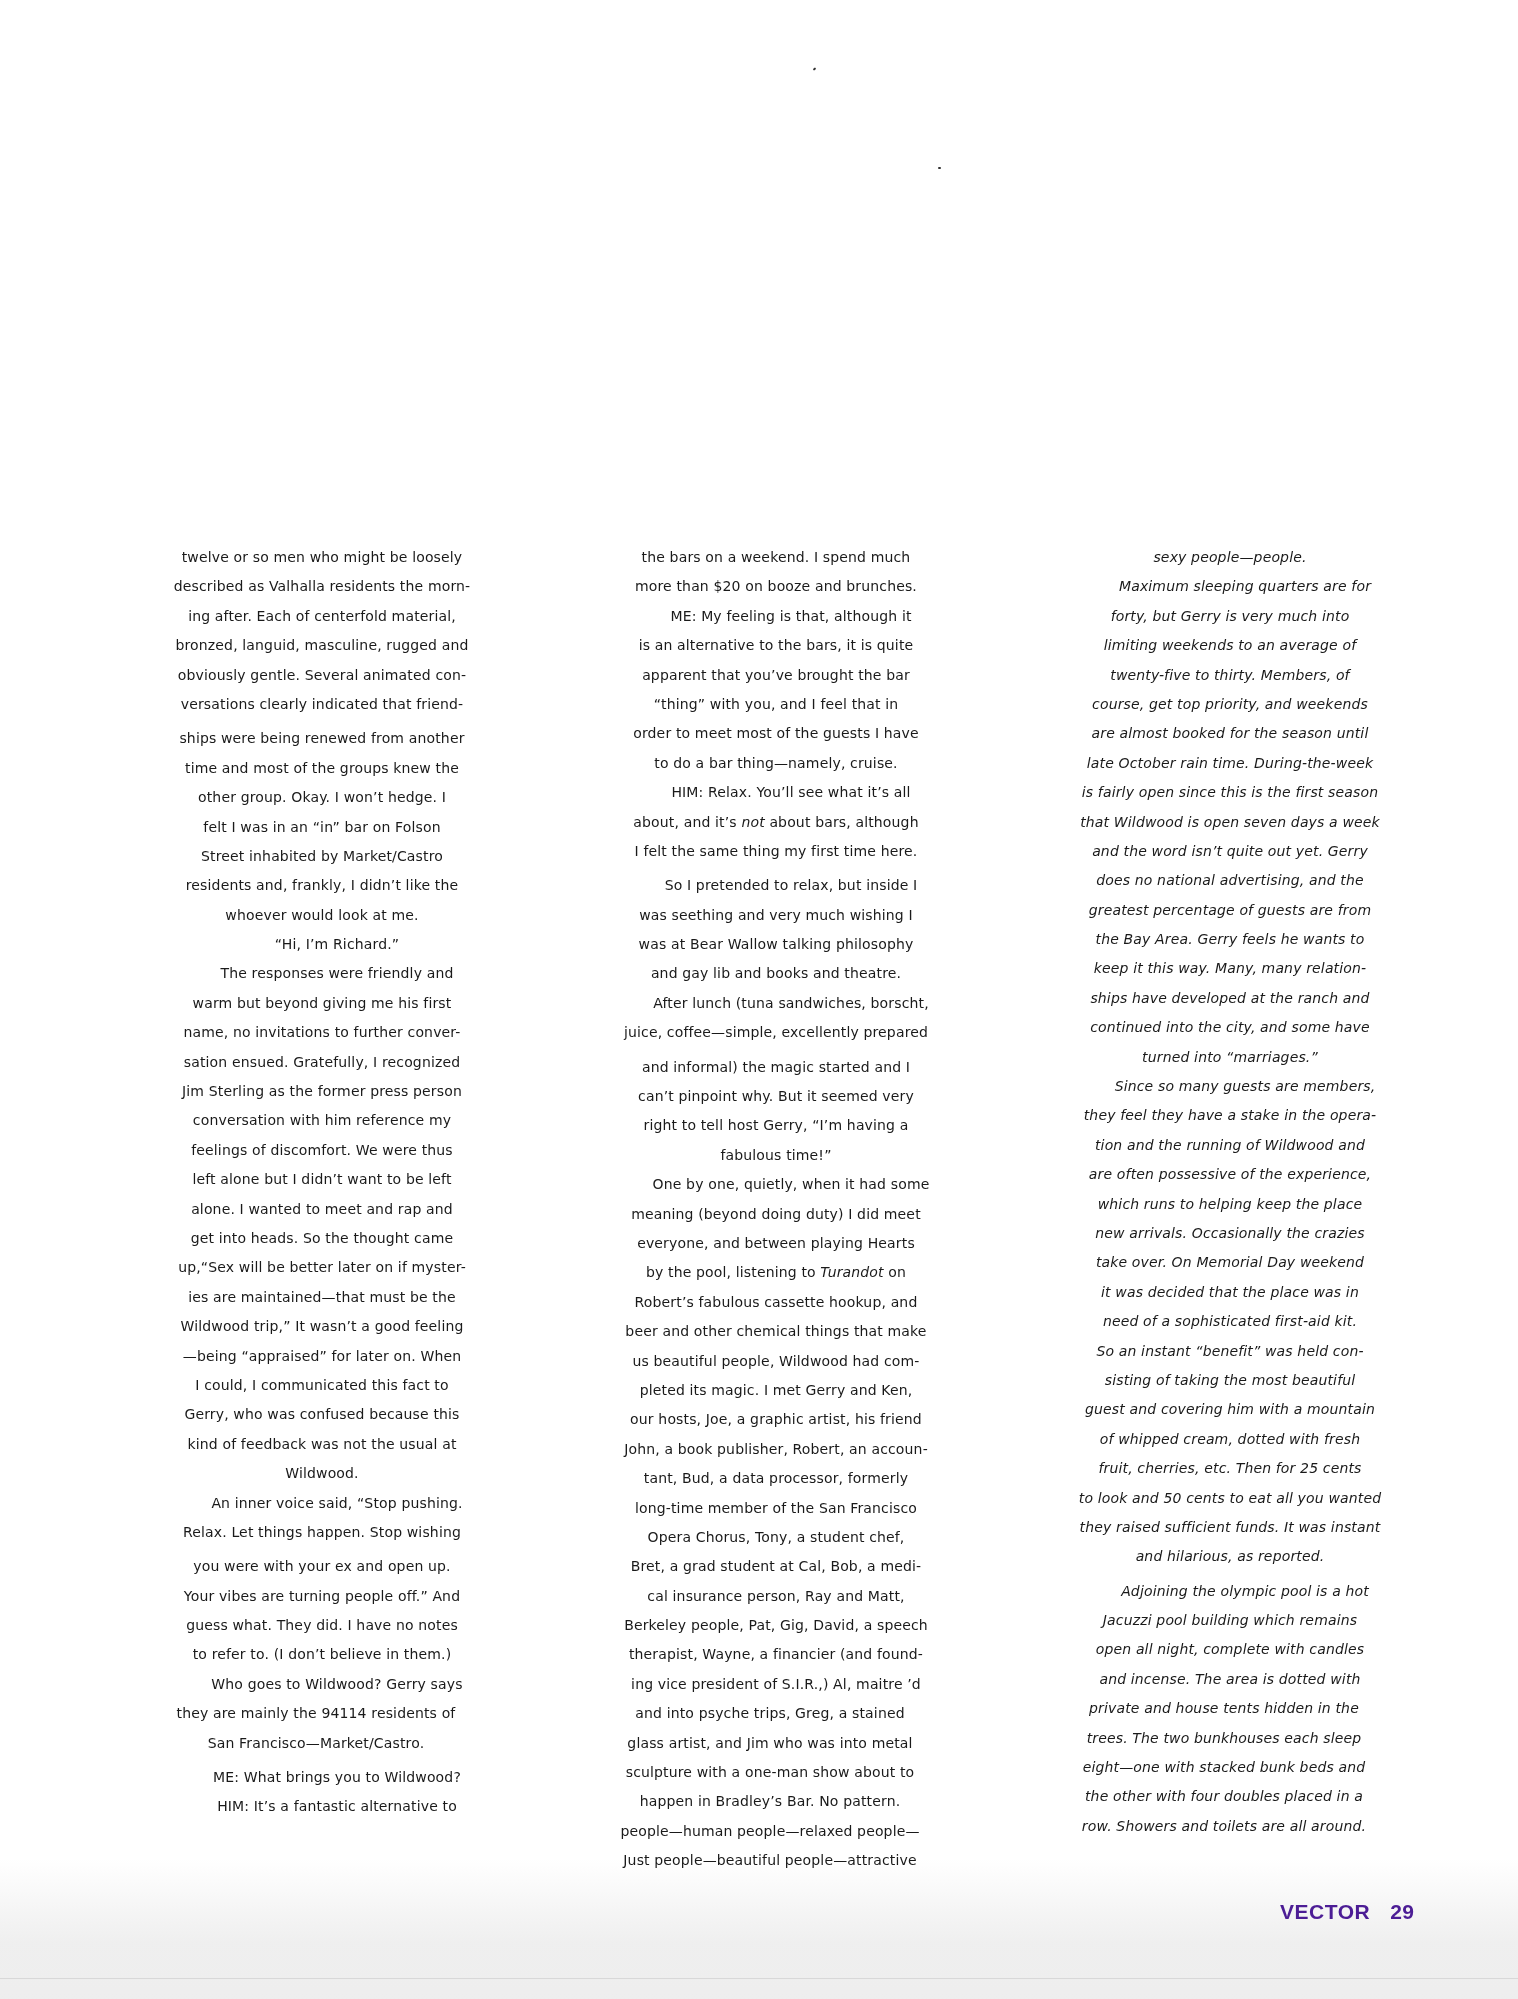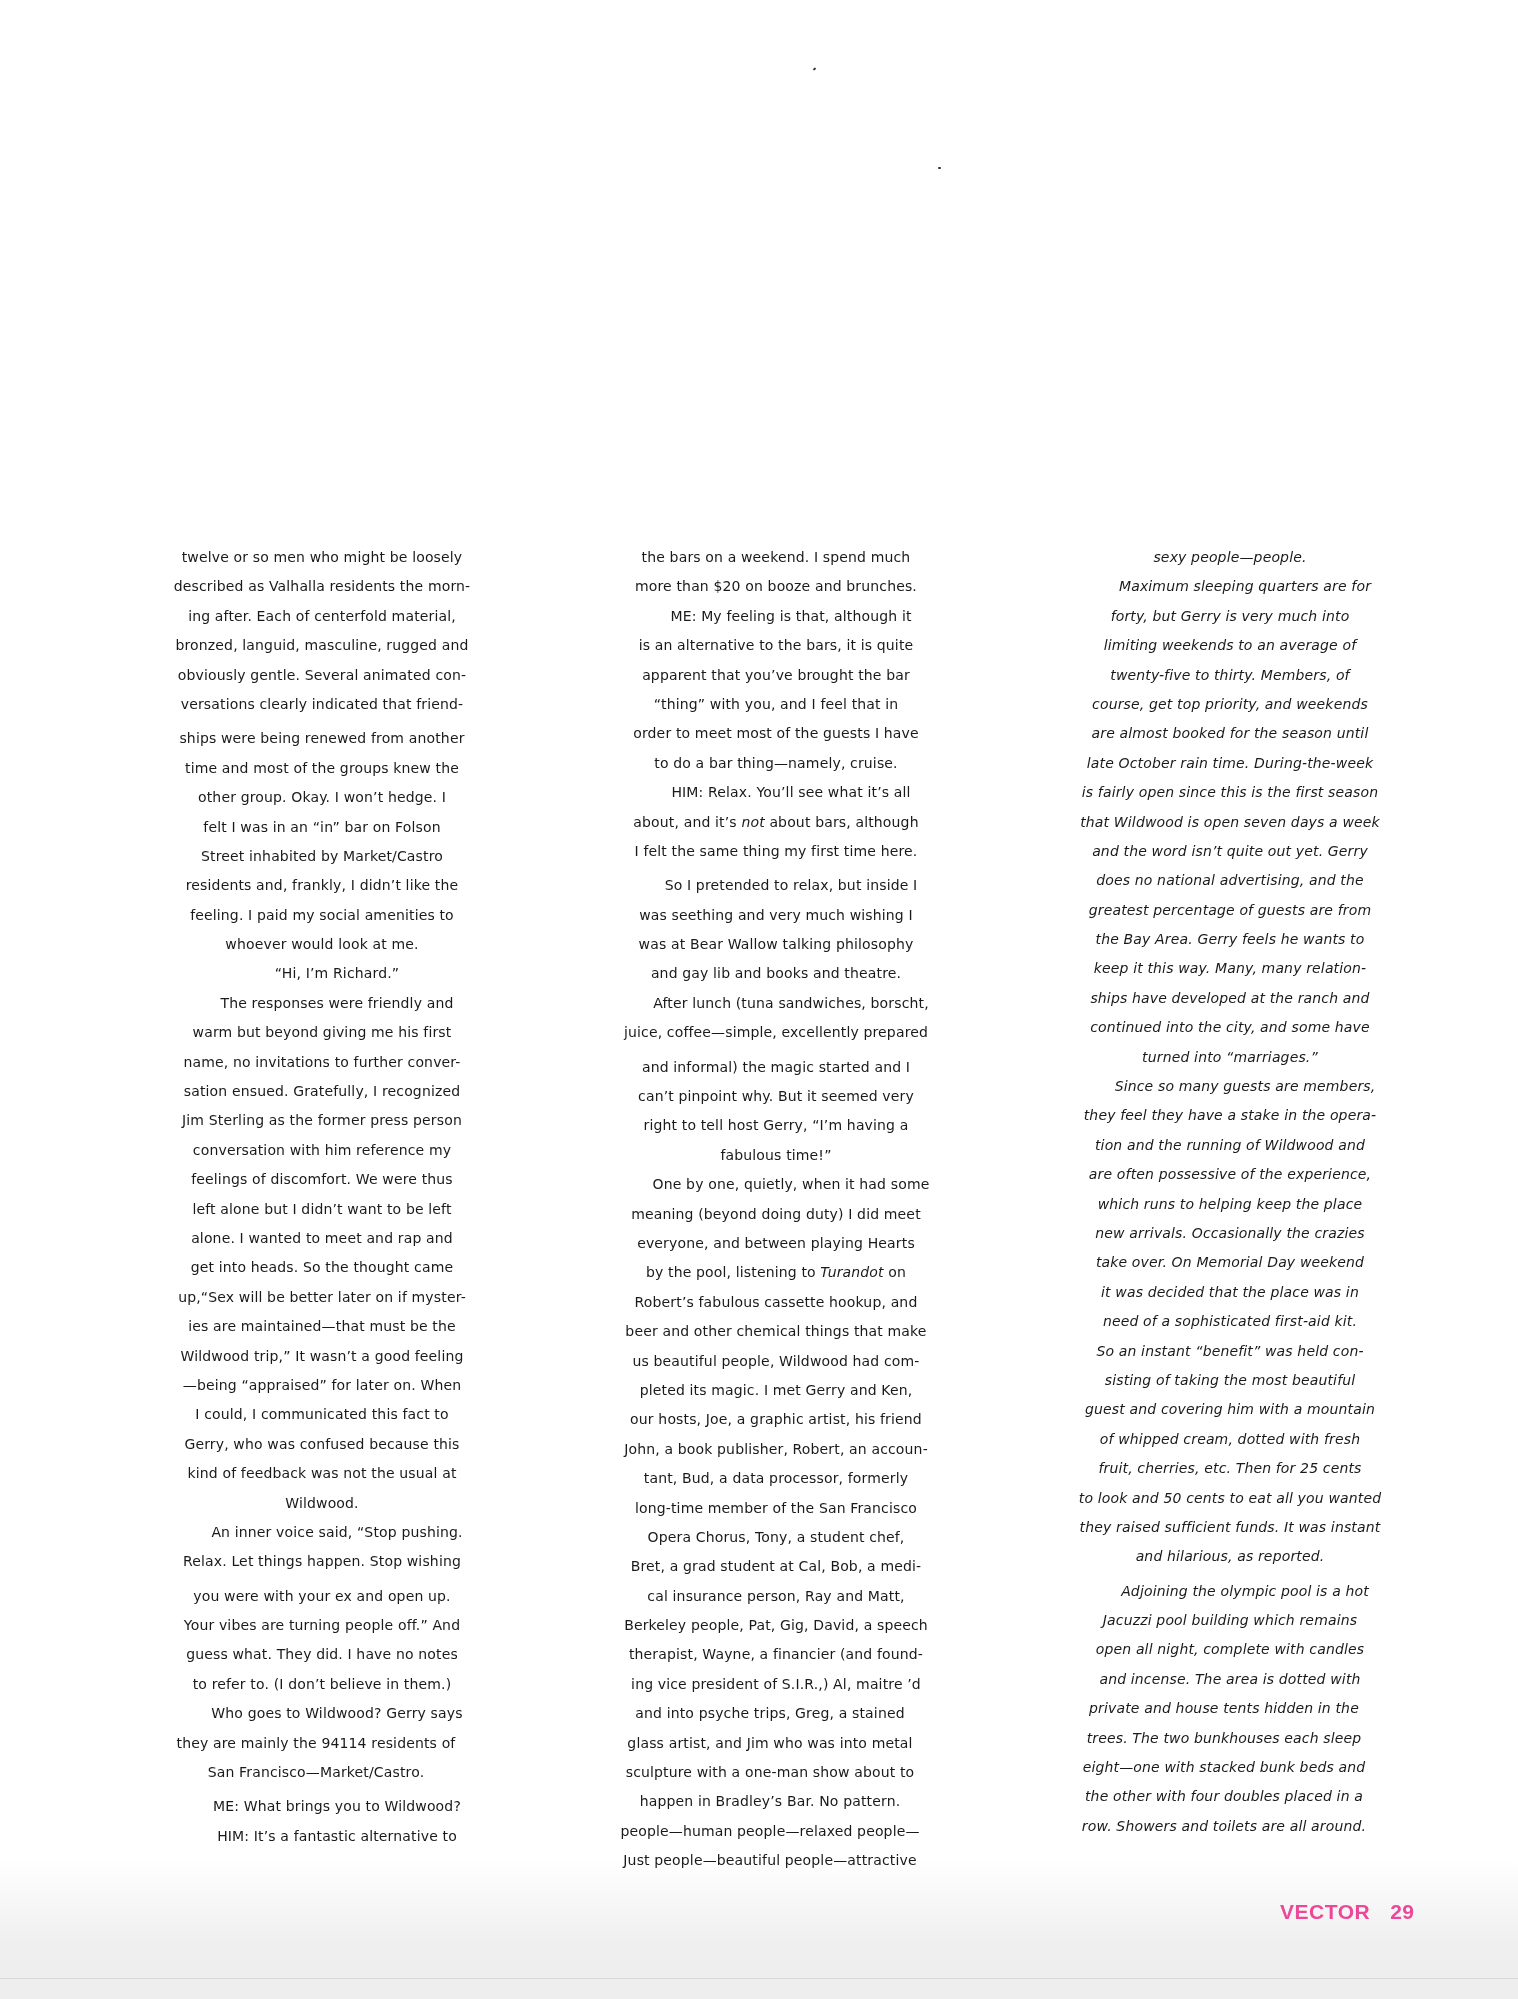"feeling. I paid my social" span.line { html: <span>feeling. I paid my social amenities to</span> -> none }
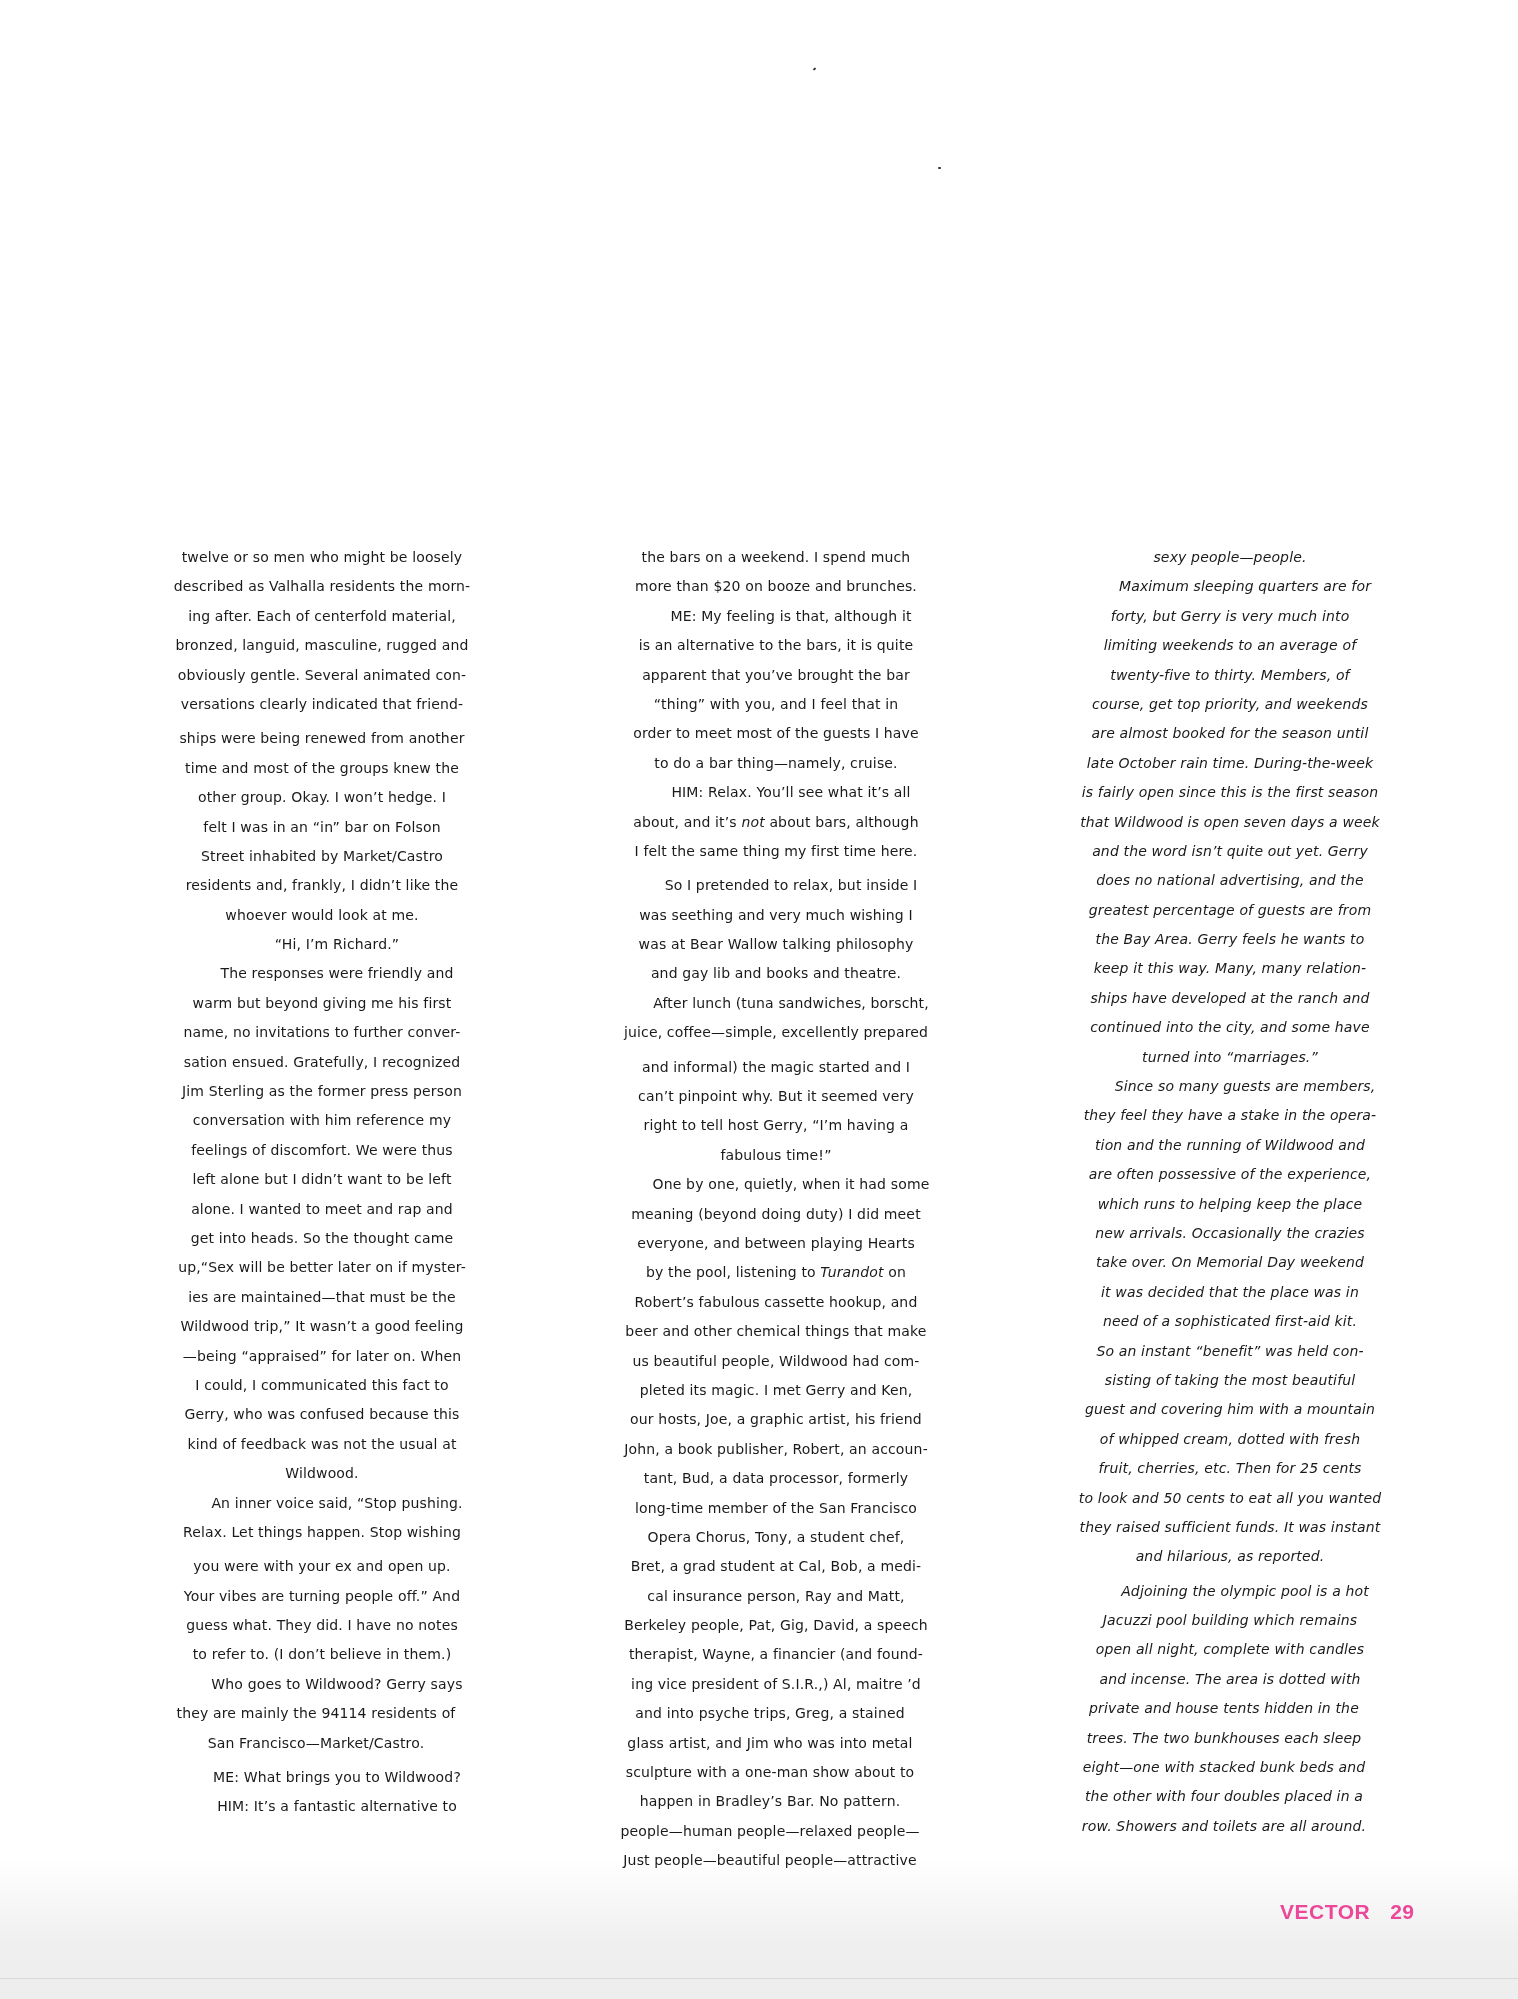"VECTOR 29" .footer { color: #ec4899 -> #4c1d95 }
